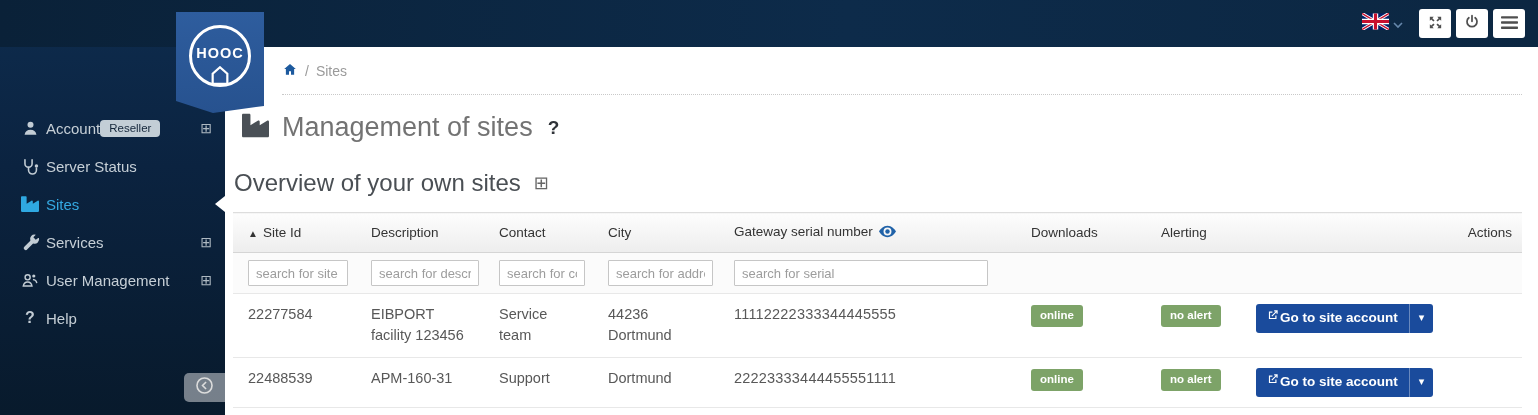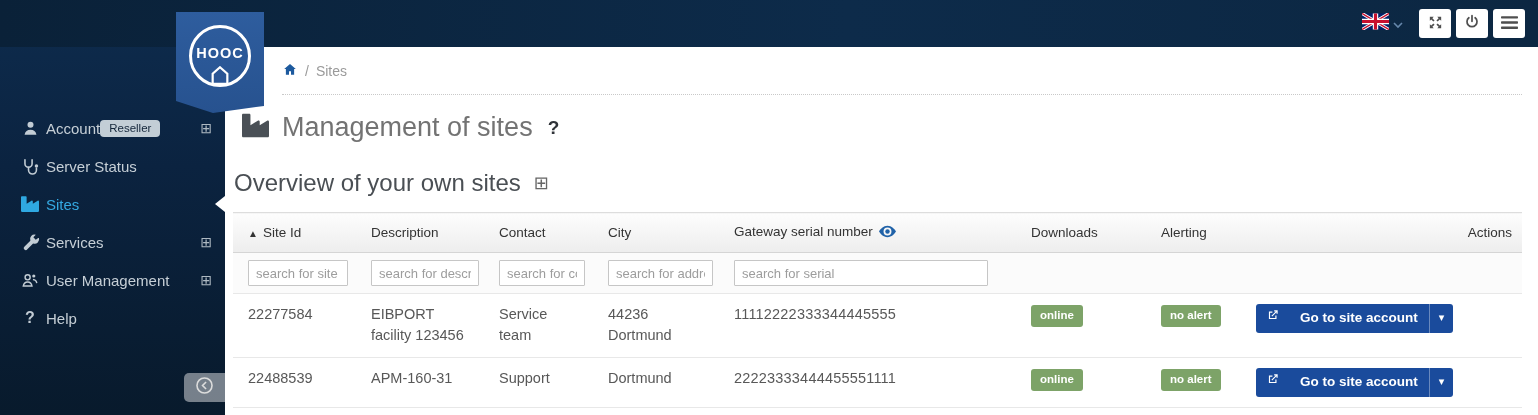"Go to site account" .split-main { gap: 20px -> 0 }
